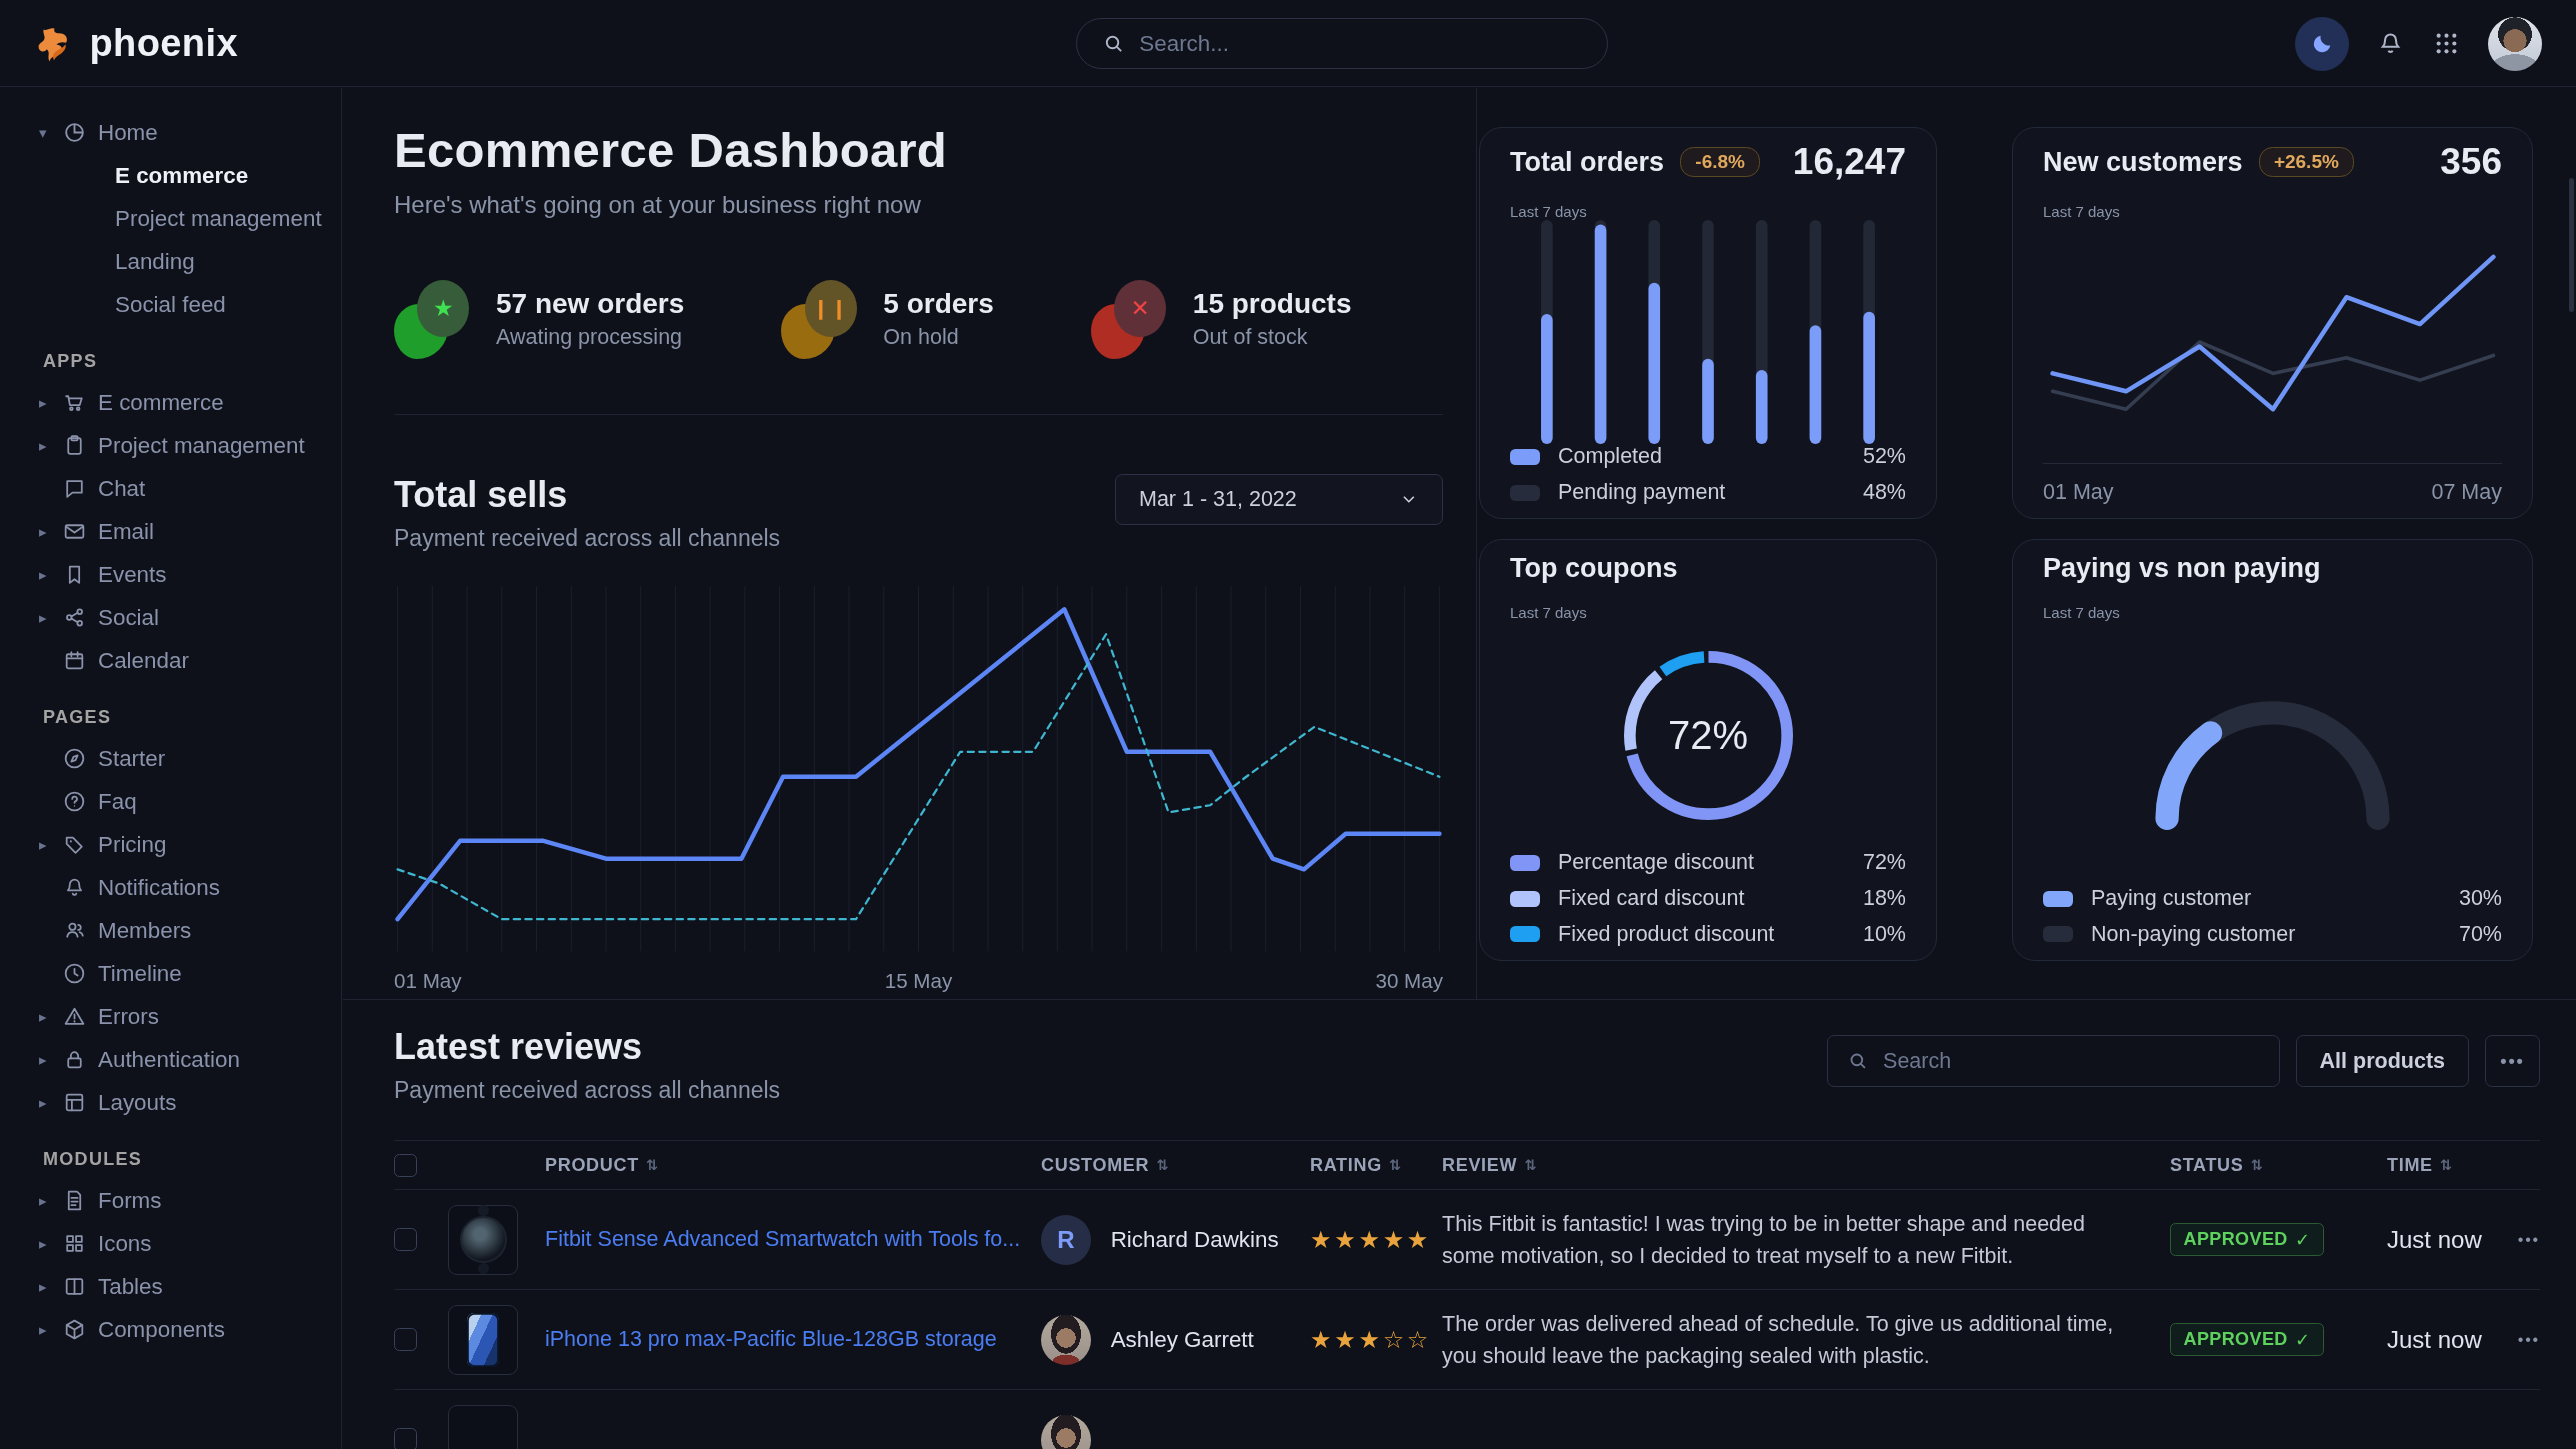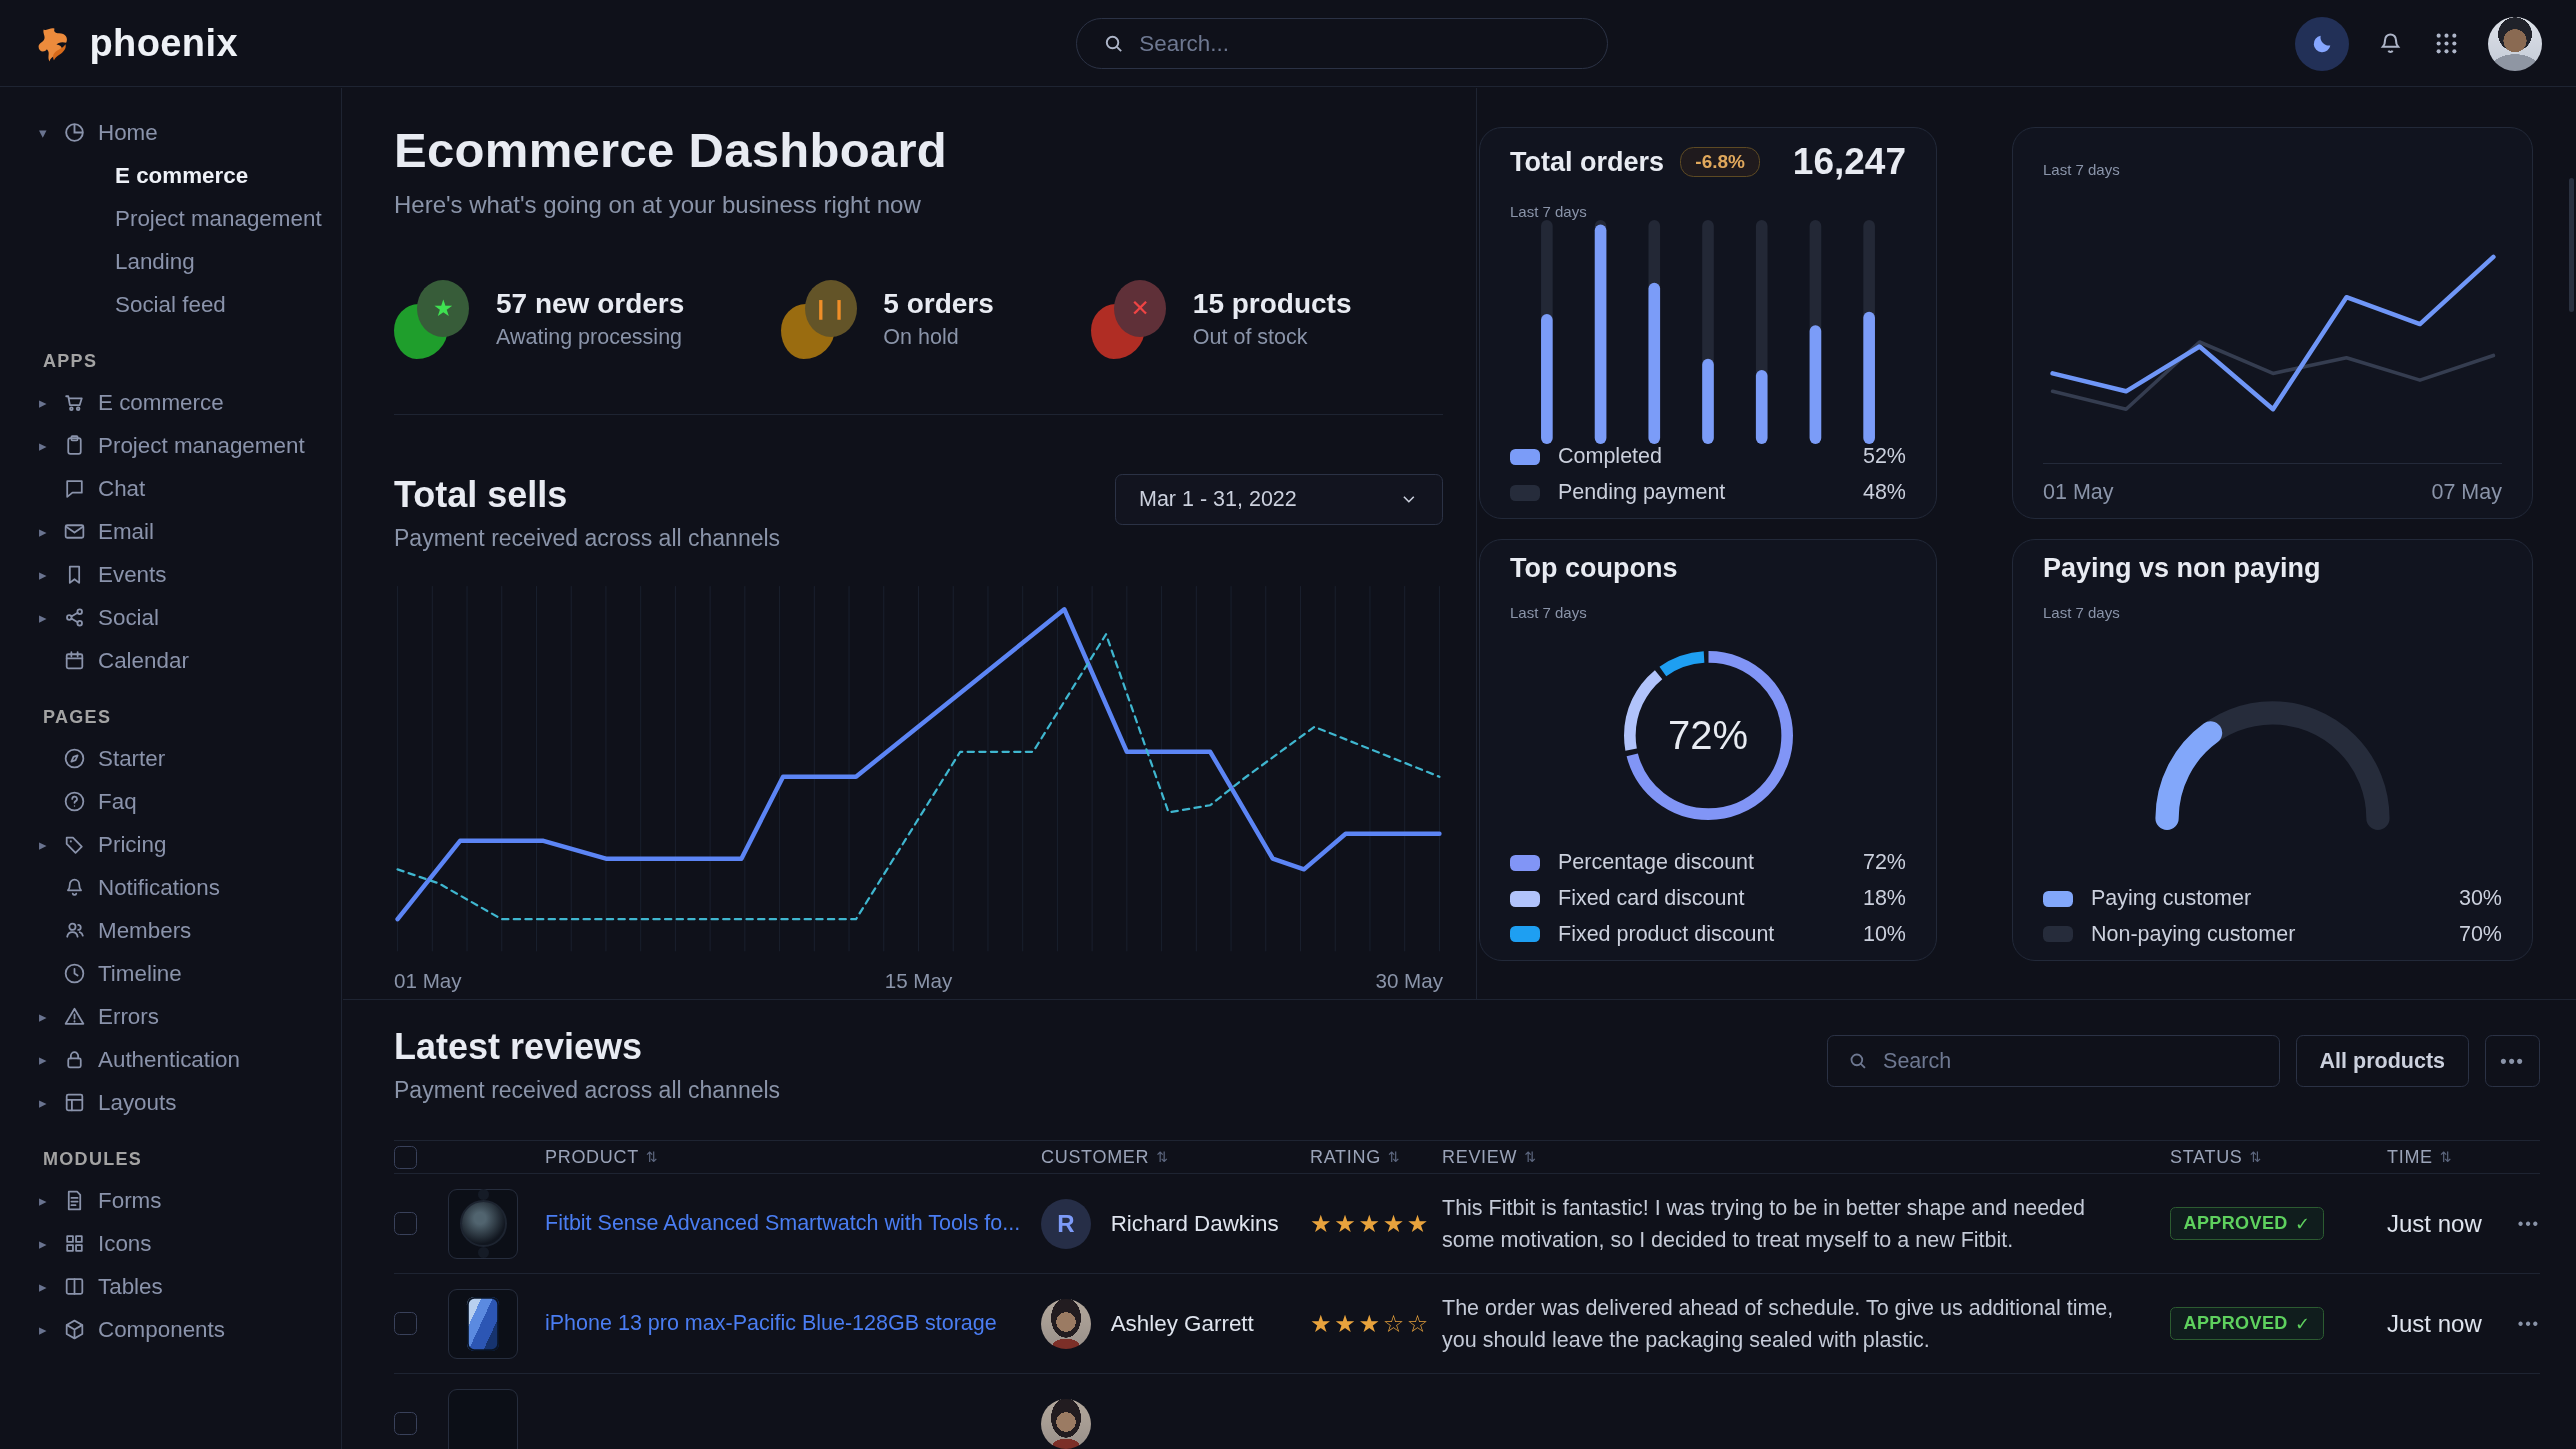"New customers" div.card-head { html: none -> <div> <span>New customers</span> <span>+26.5%</span> <span>356</span> </div> }
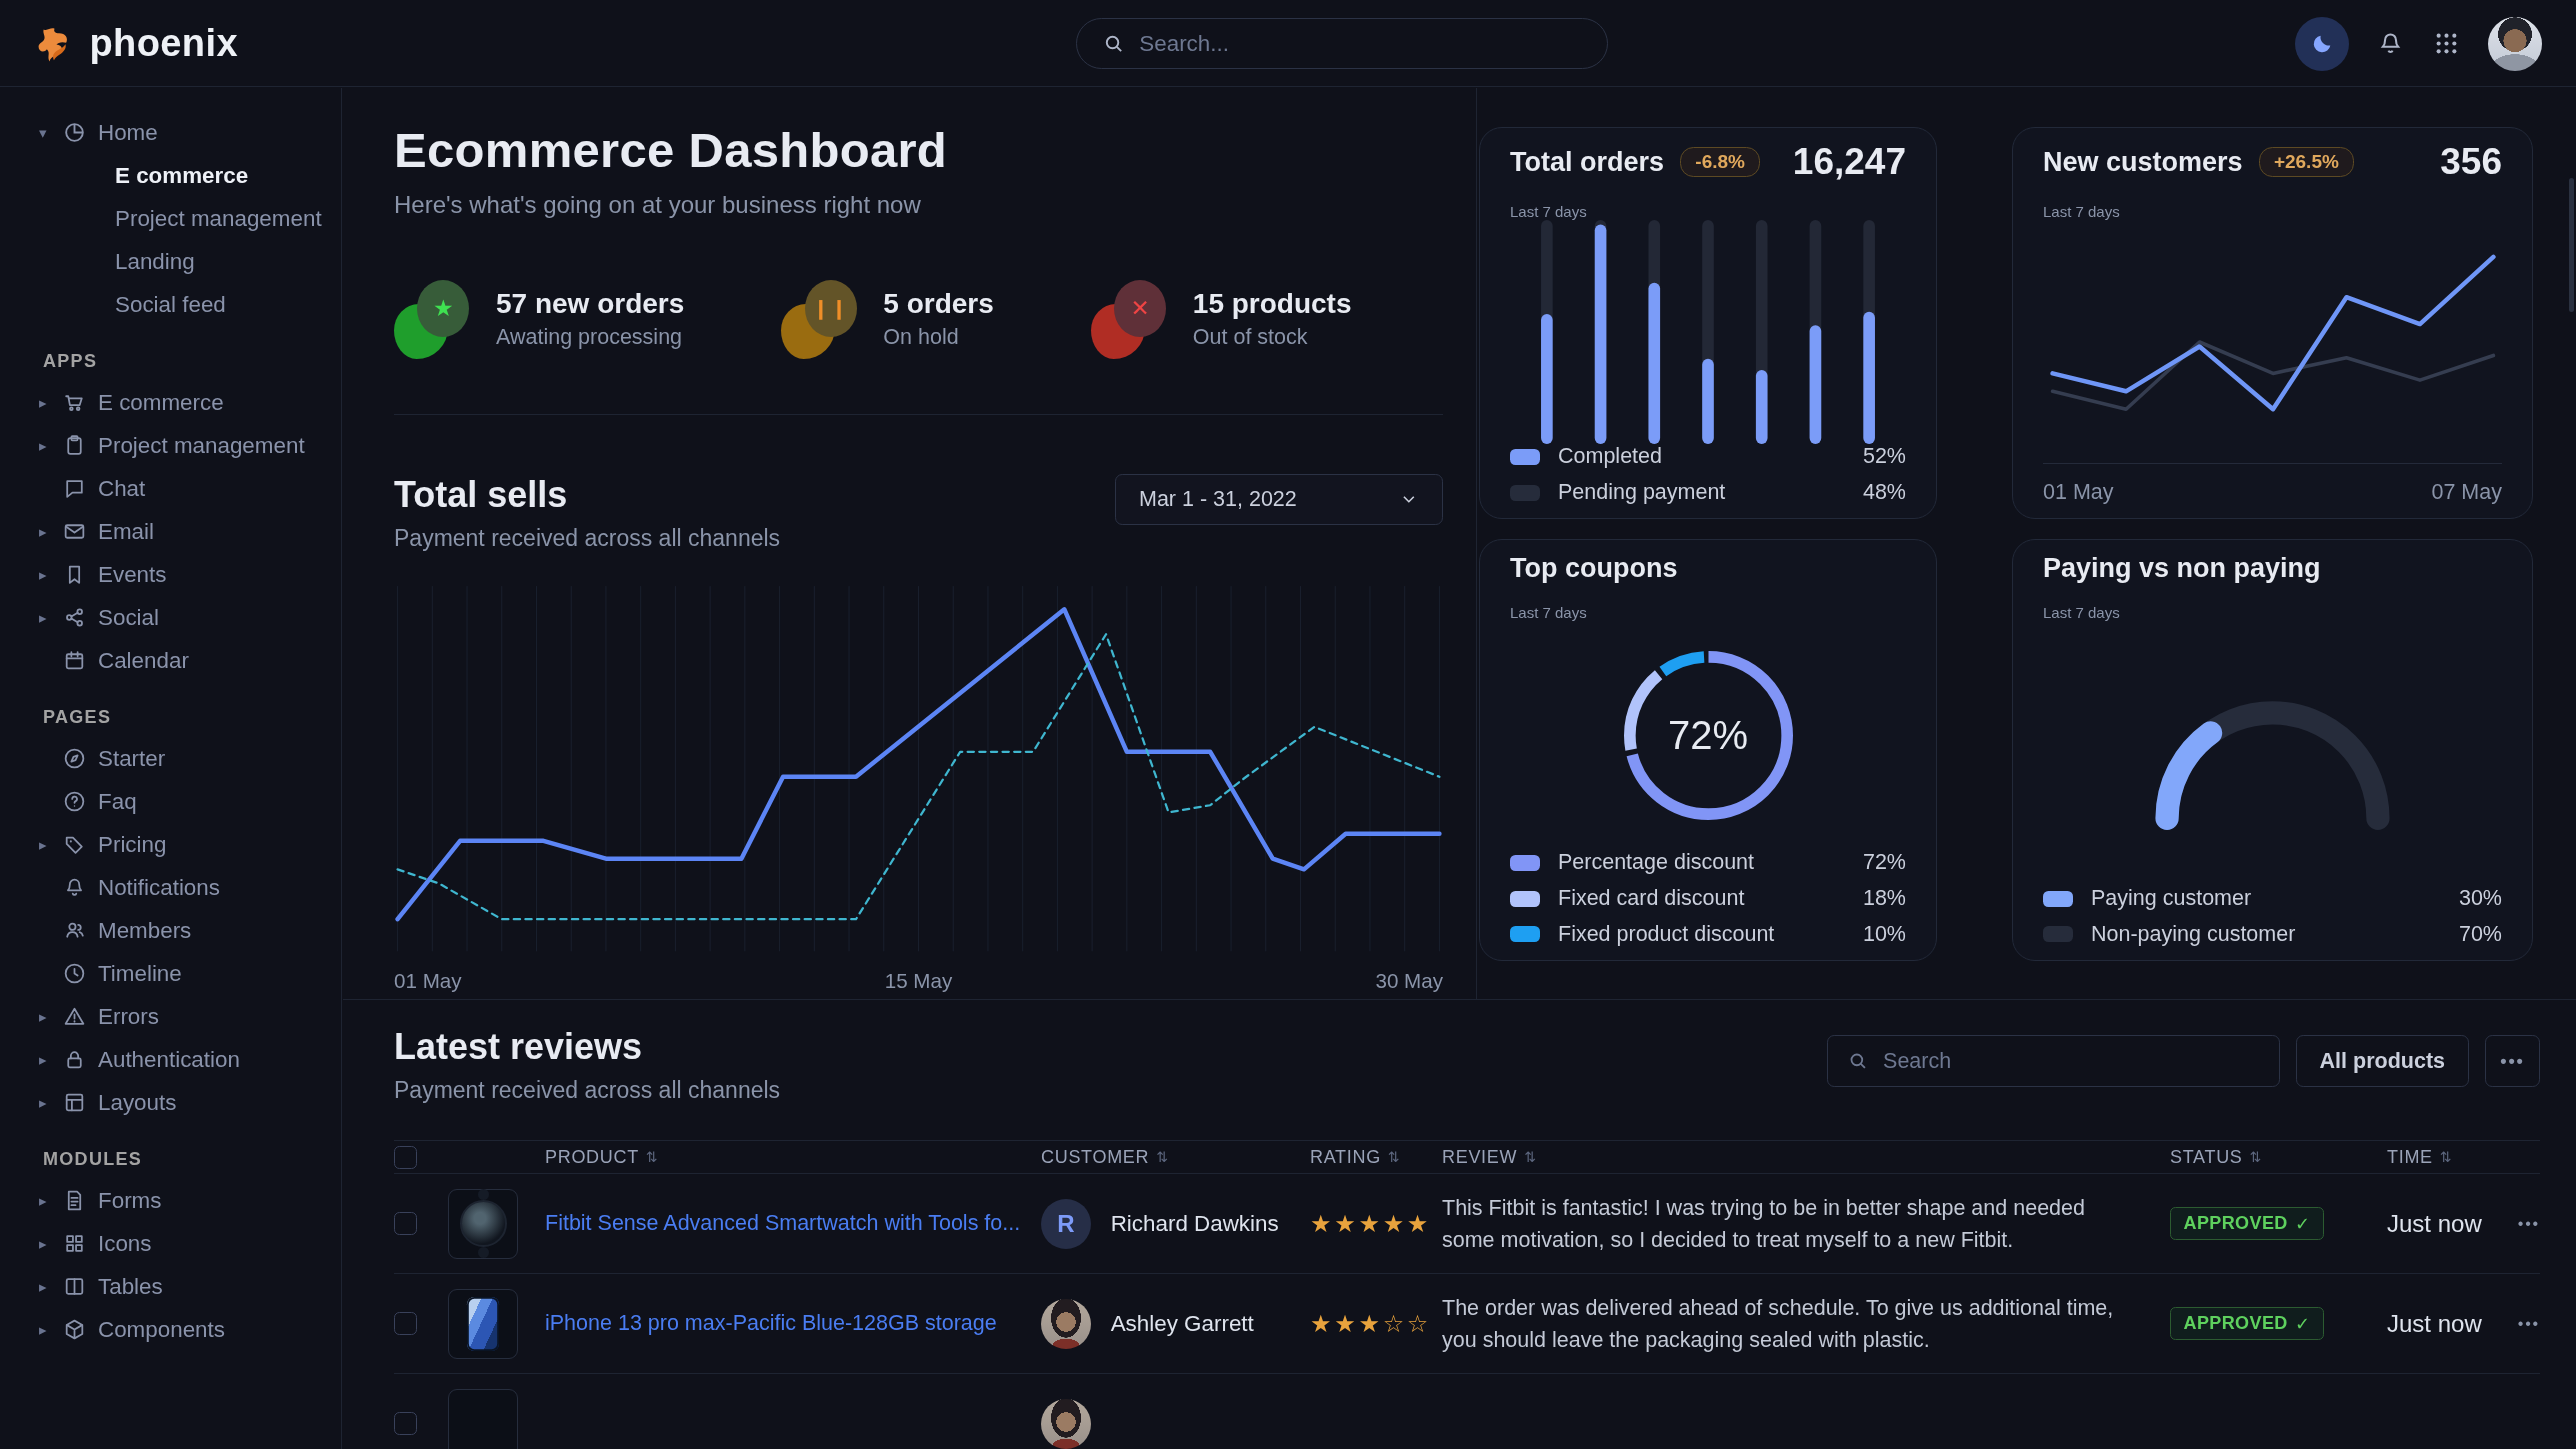"PRODUCT" #thead { font-weight: 400 -> 700; height: 34px -> 50px }
